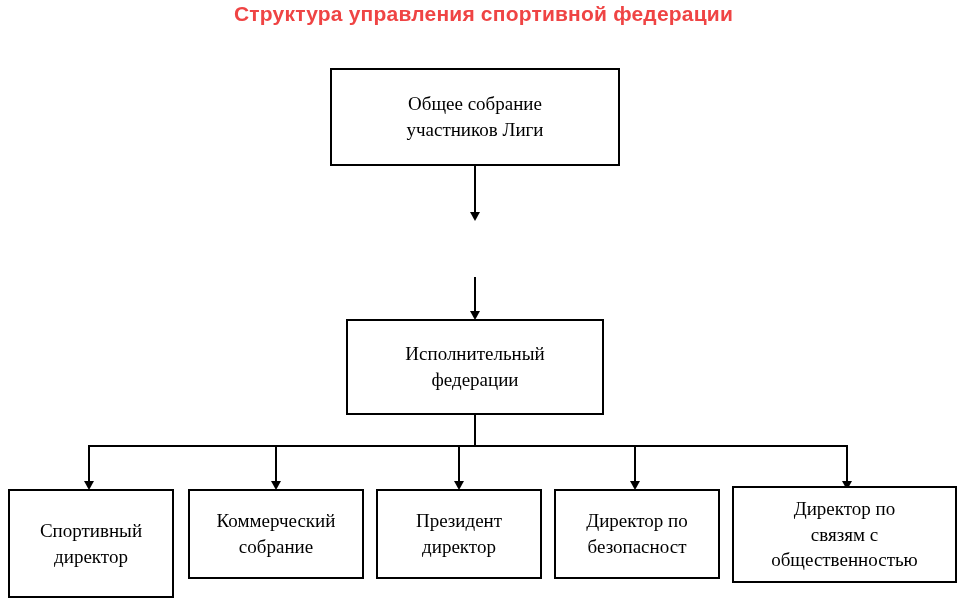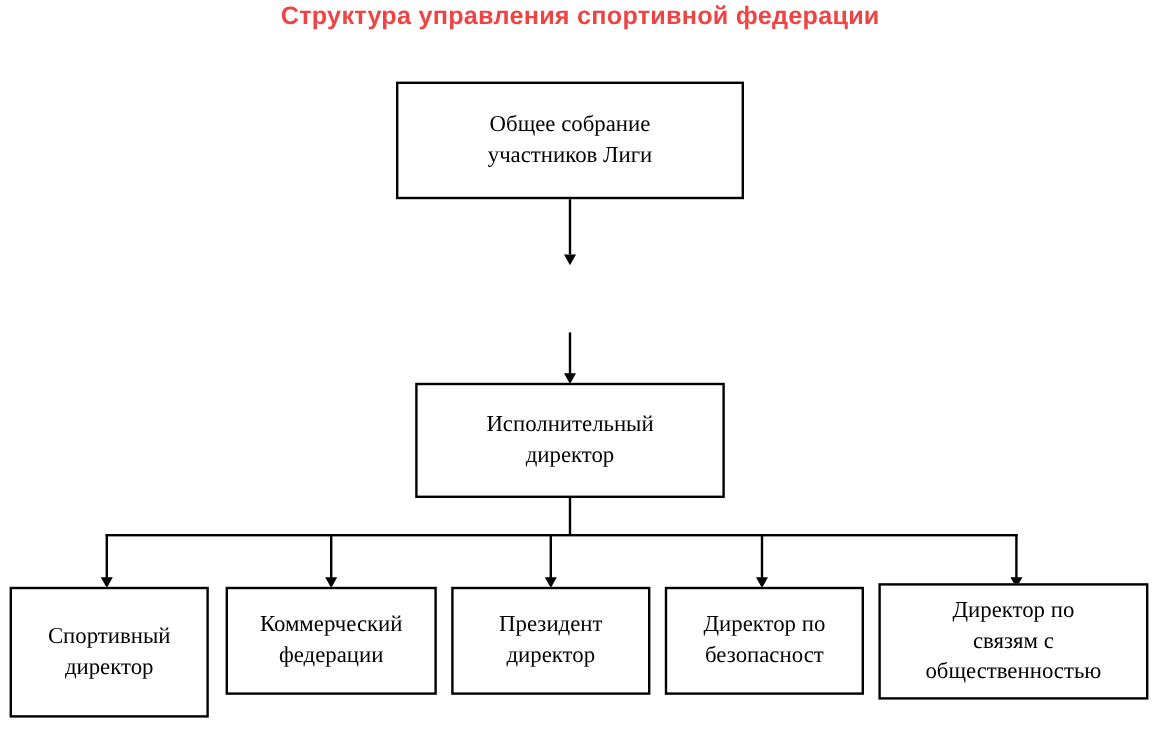"Исполнительный" div.node { text: директор -> федерации }
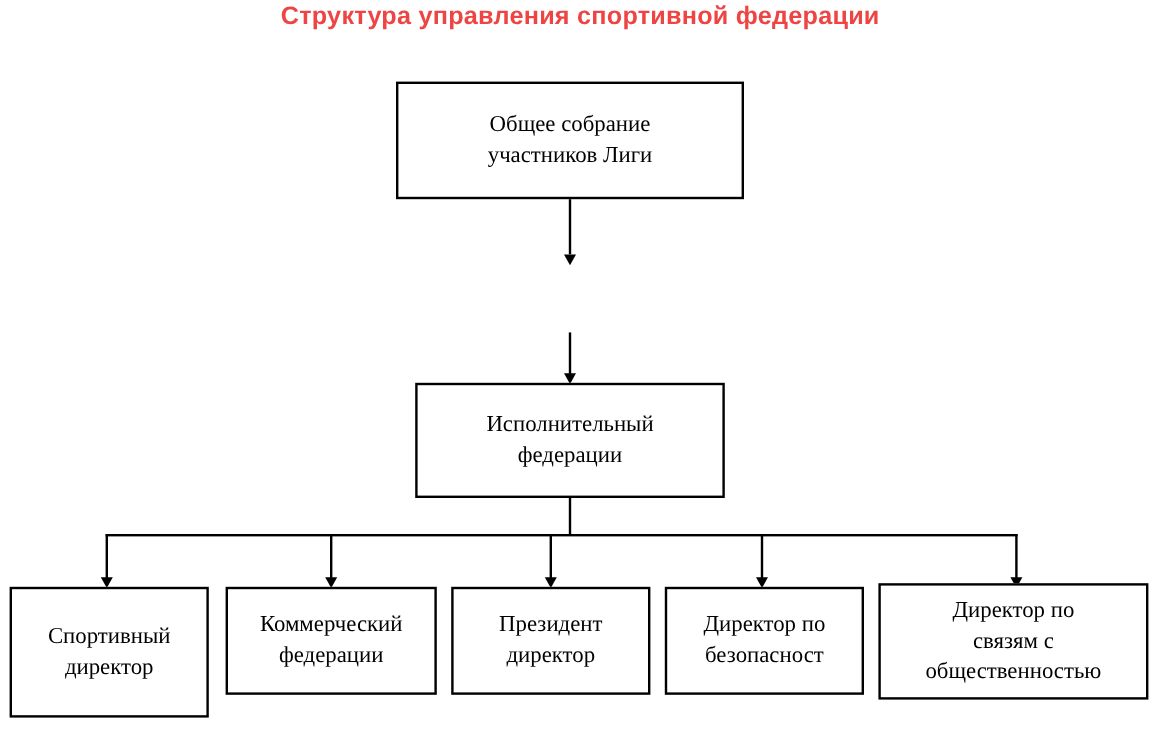"Коммерческий" div.node { text: федерации -> собрание }
